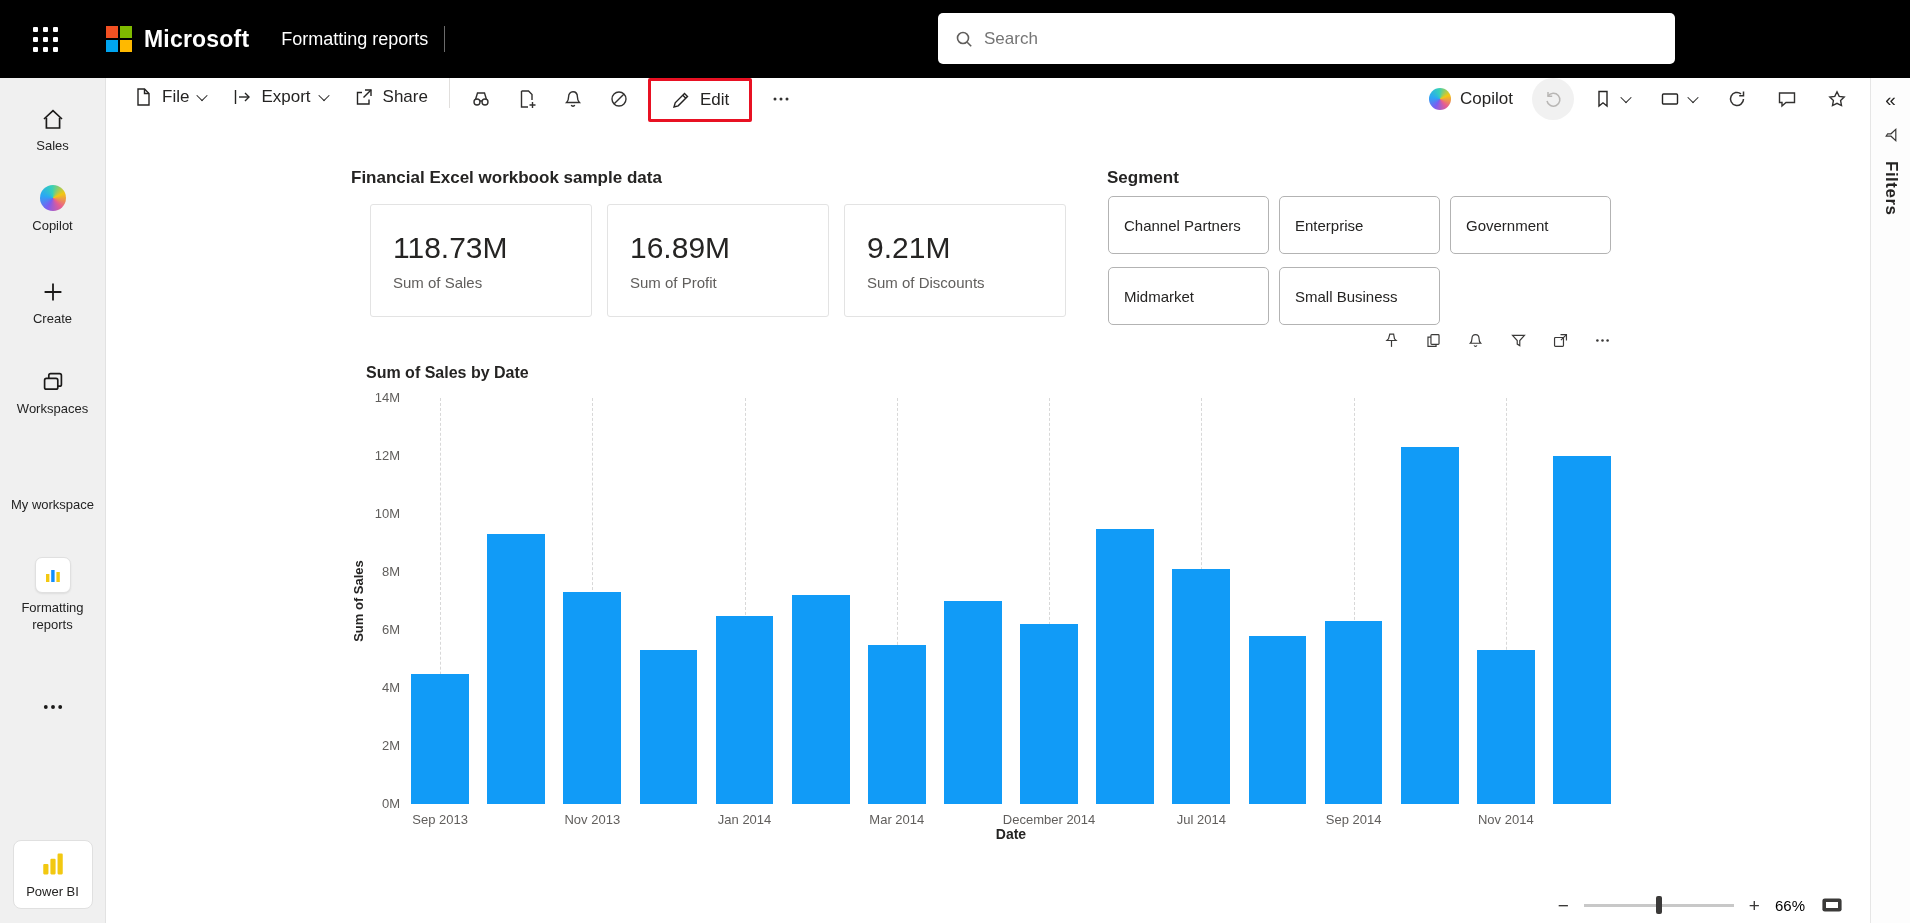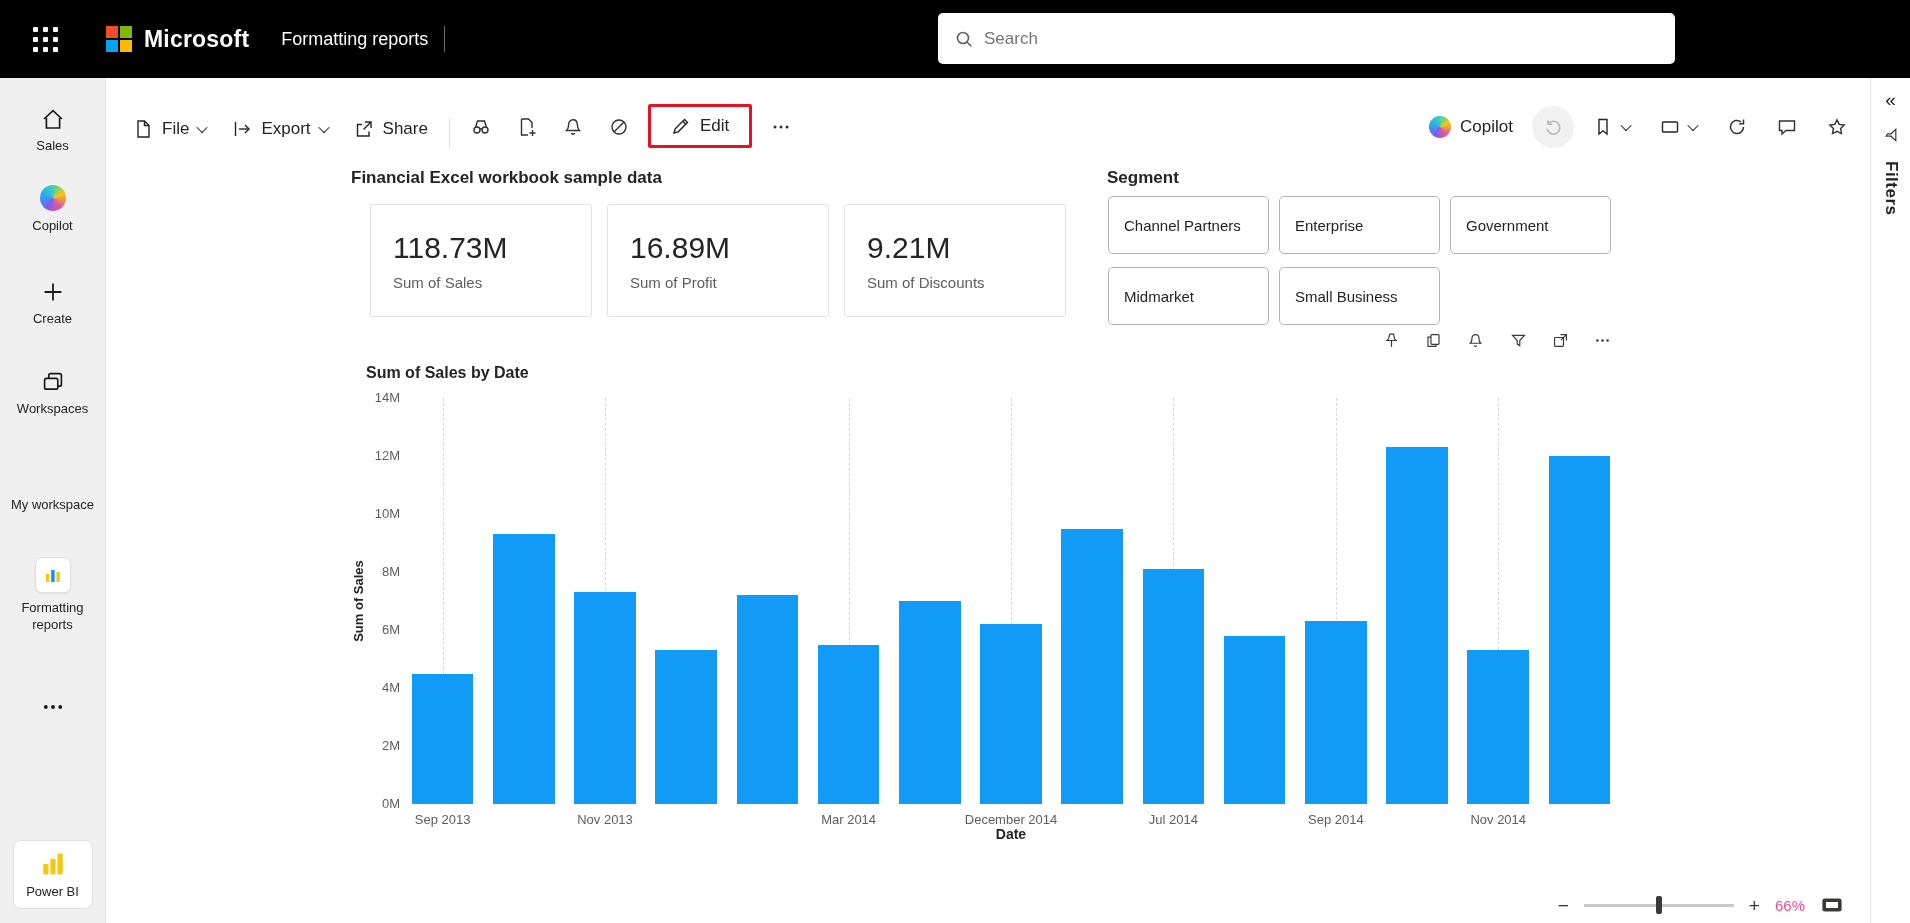"File" .toolbar { align-items: flex-end -> flex-start }
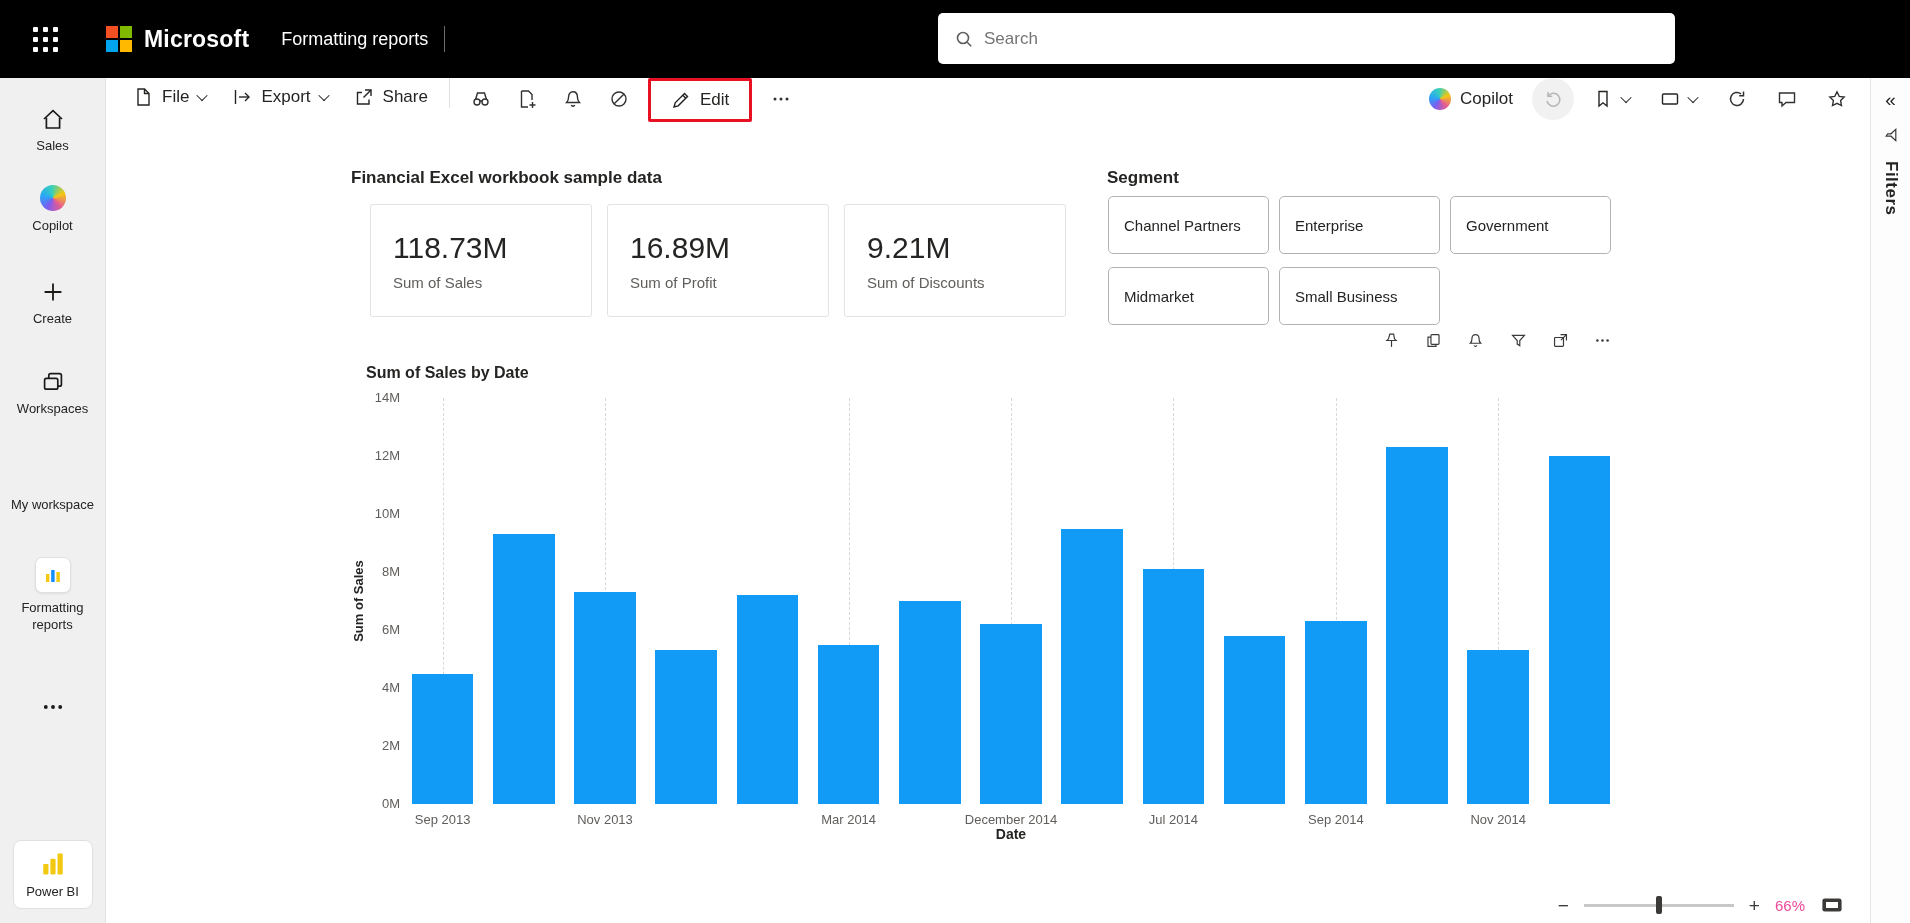"Jan 2014" div.bar-slot { html: none -> <div> <i></i> <div></div> <div>Jan 2014</div> </div> }
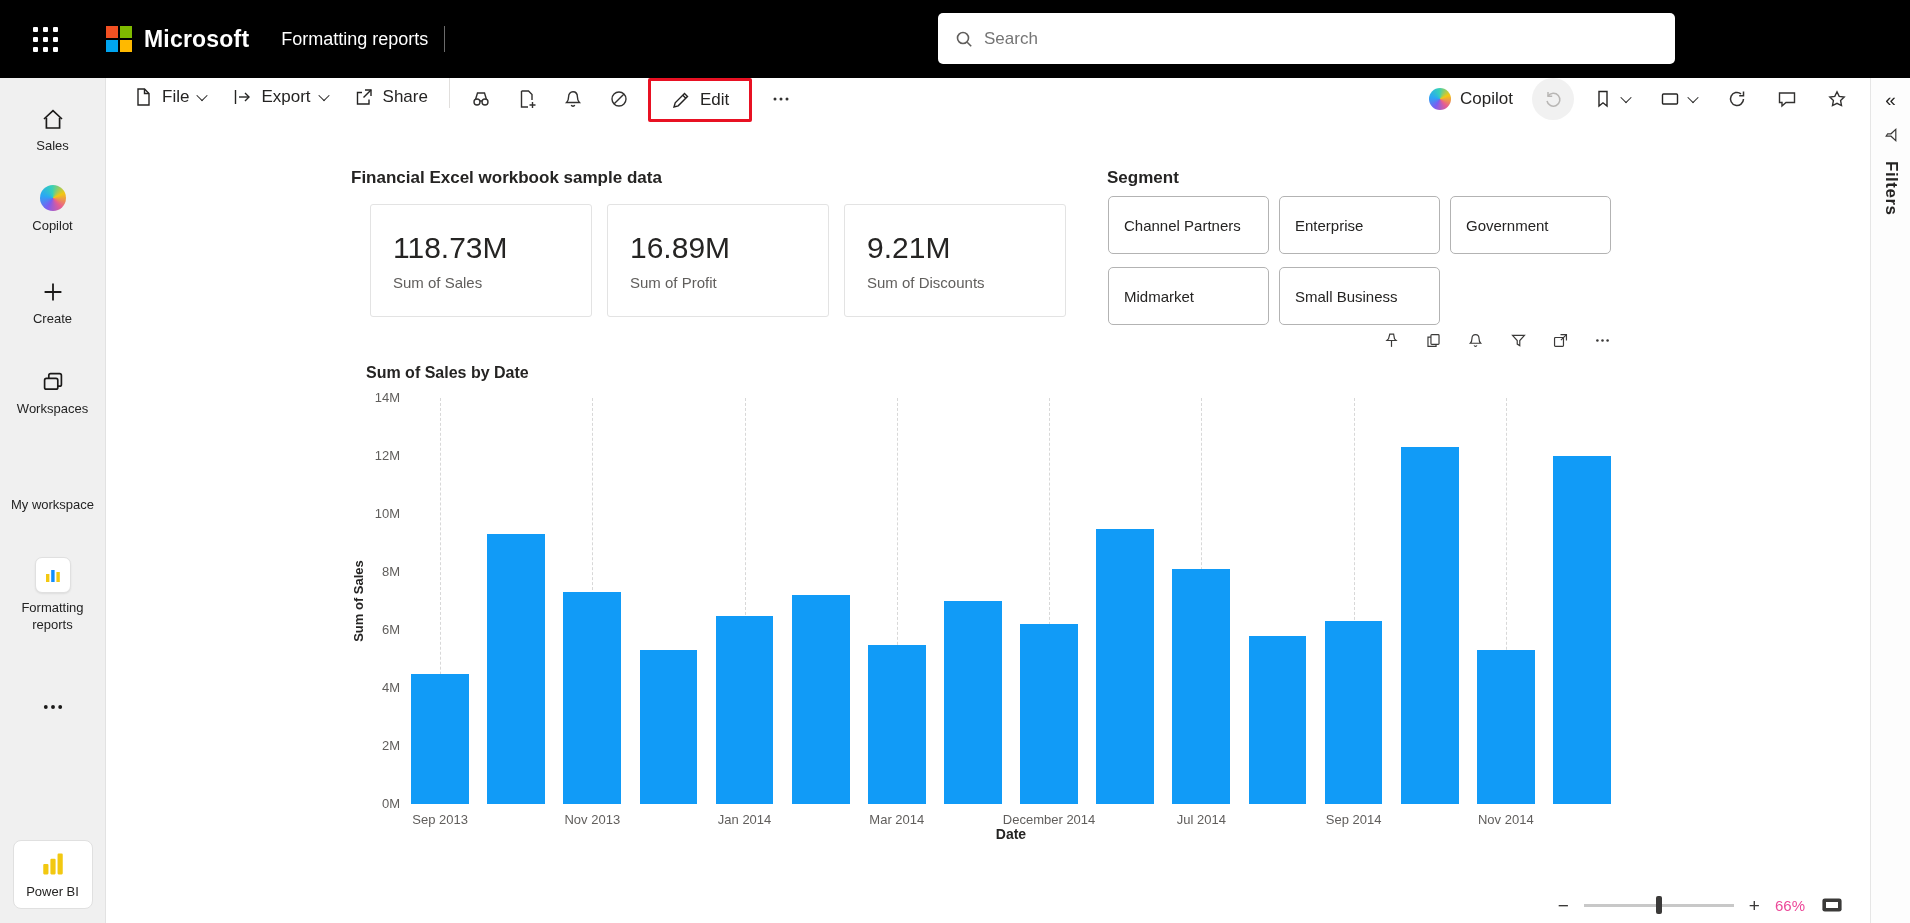"66%" .zoom-level { color: #ec4899 -> #000000 }
